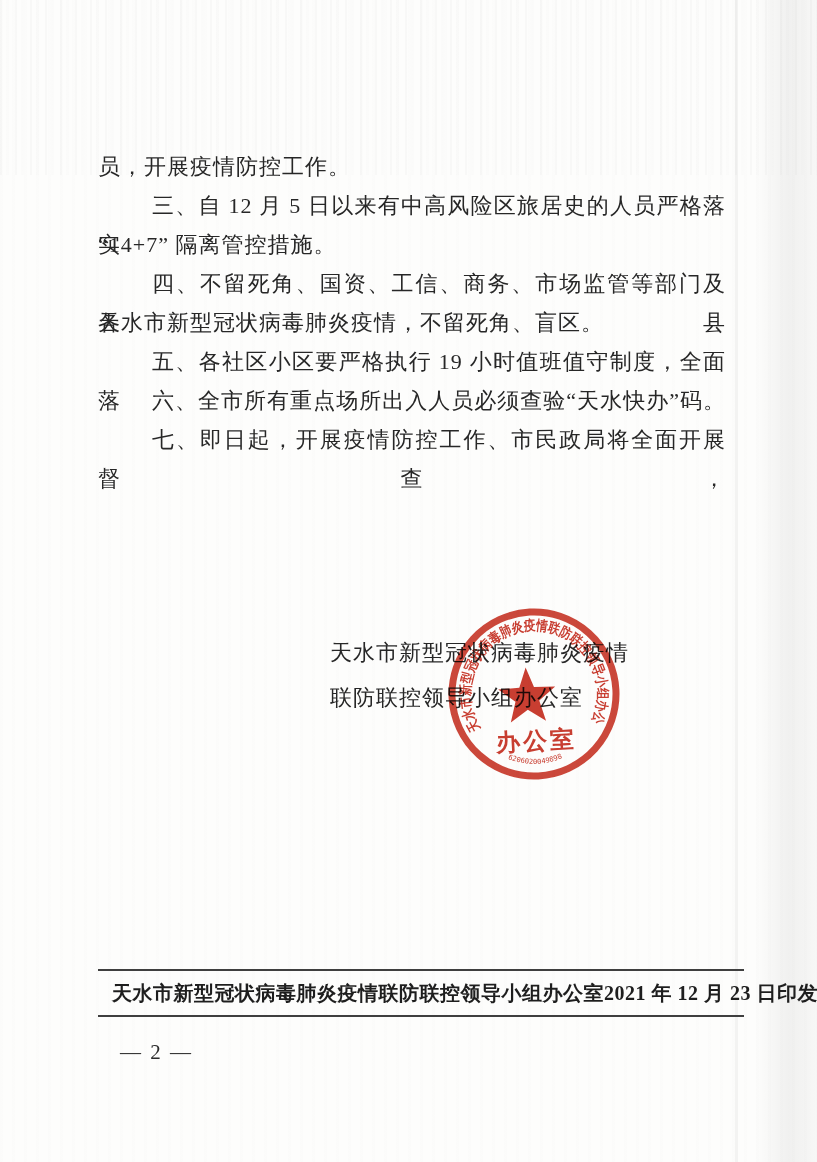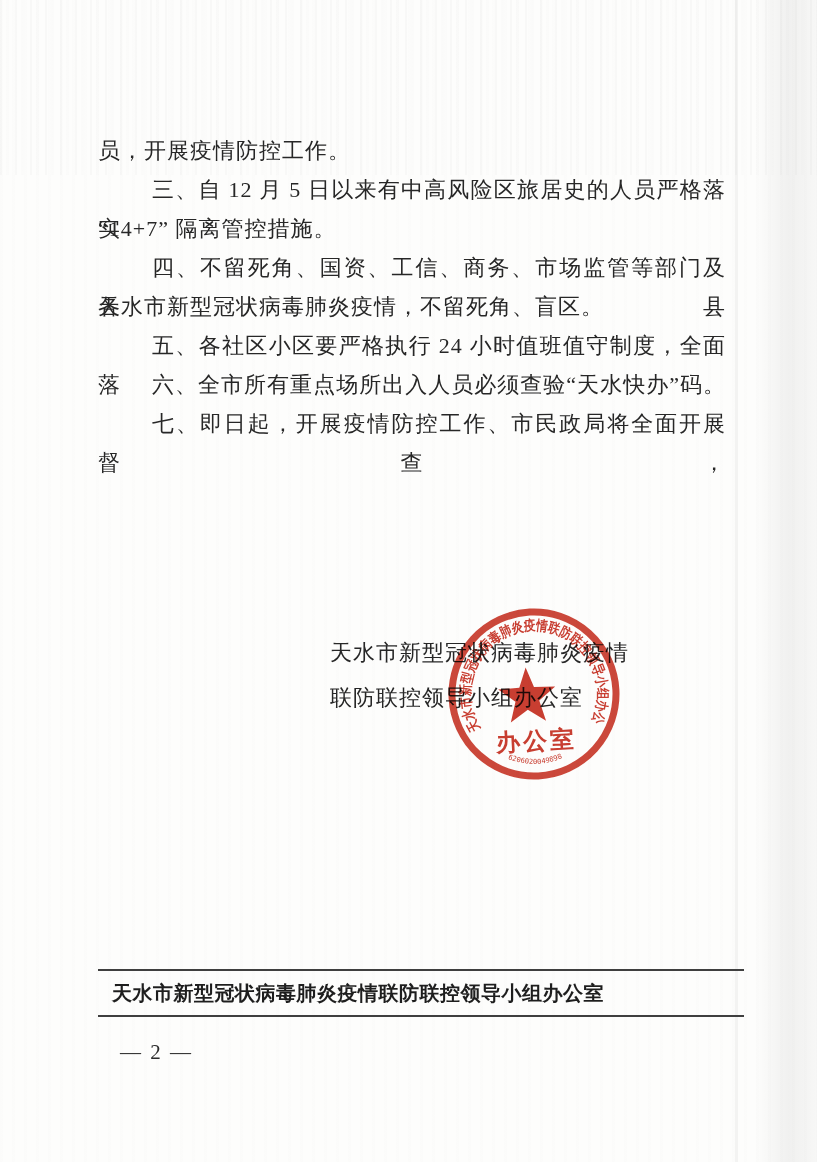"员，开展疫情防控工作。" .body-text { top: 131px -> 147px }
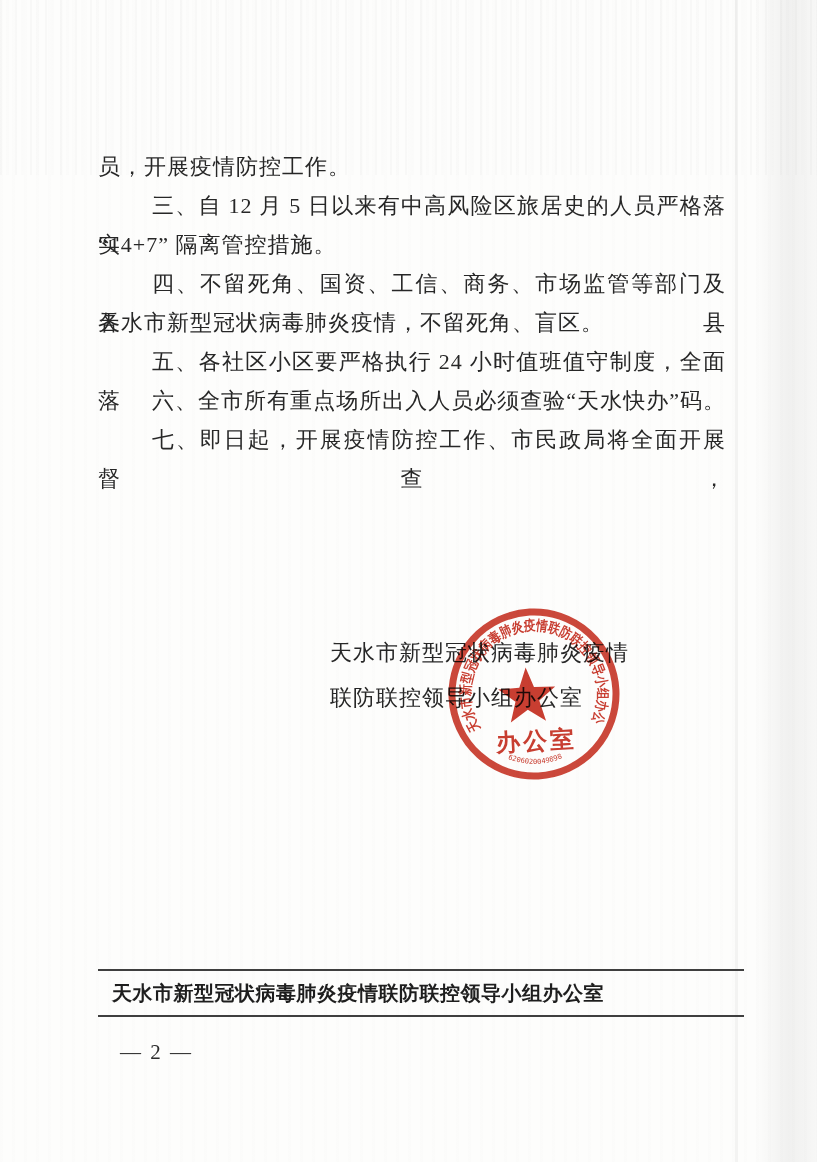"五、各社区小区要严格执行 24 小时值班值守制度，全面落" div.line { text: 24 -> 19 }
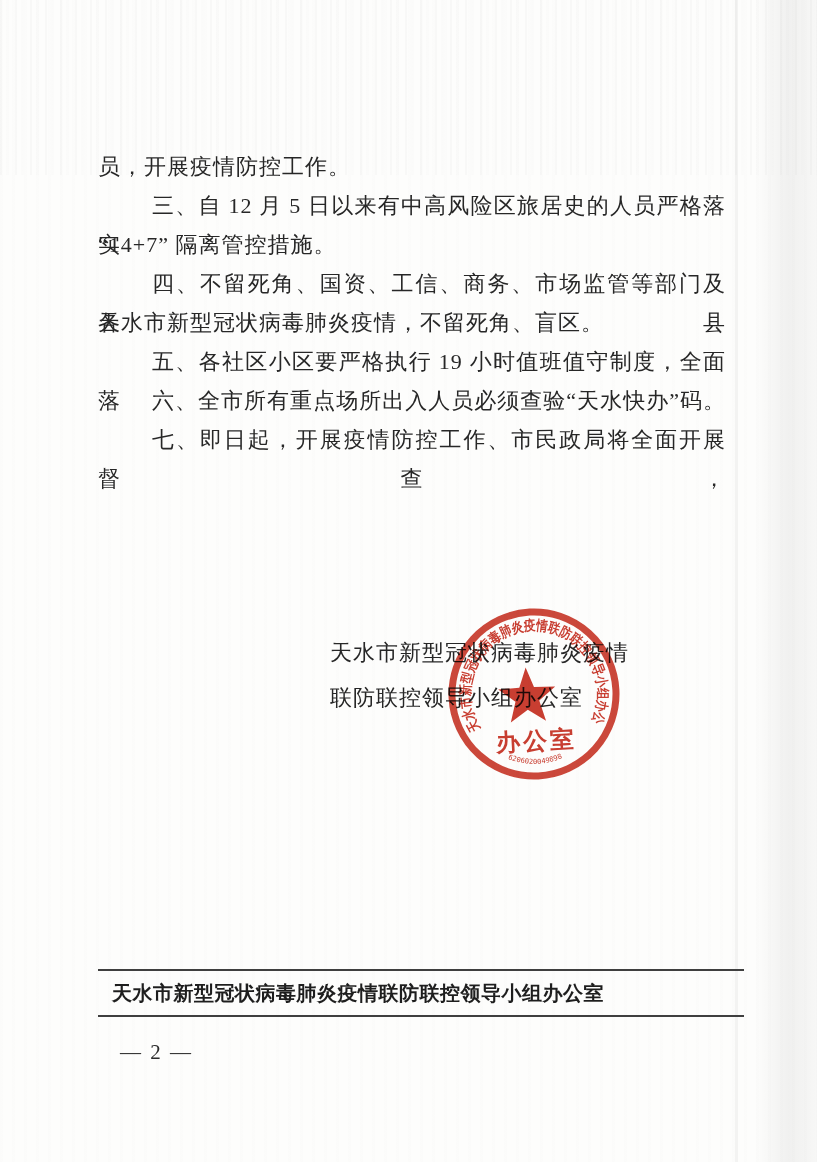"2021 年 12 月 23" span { html: none -> <span>2021 年 12 月 23 日印发</span> }
